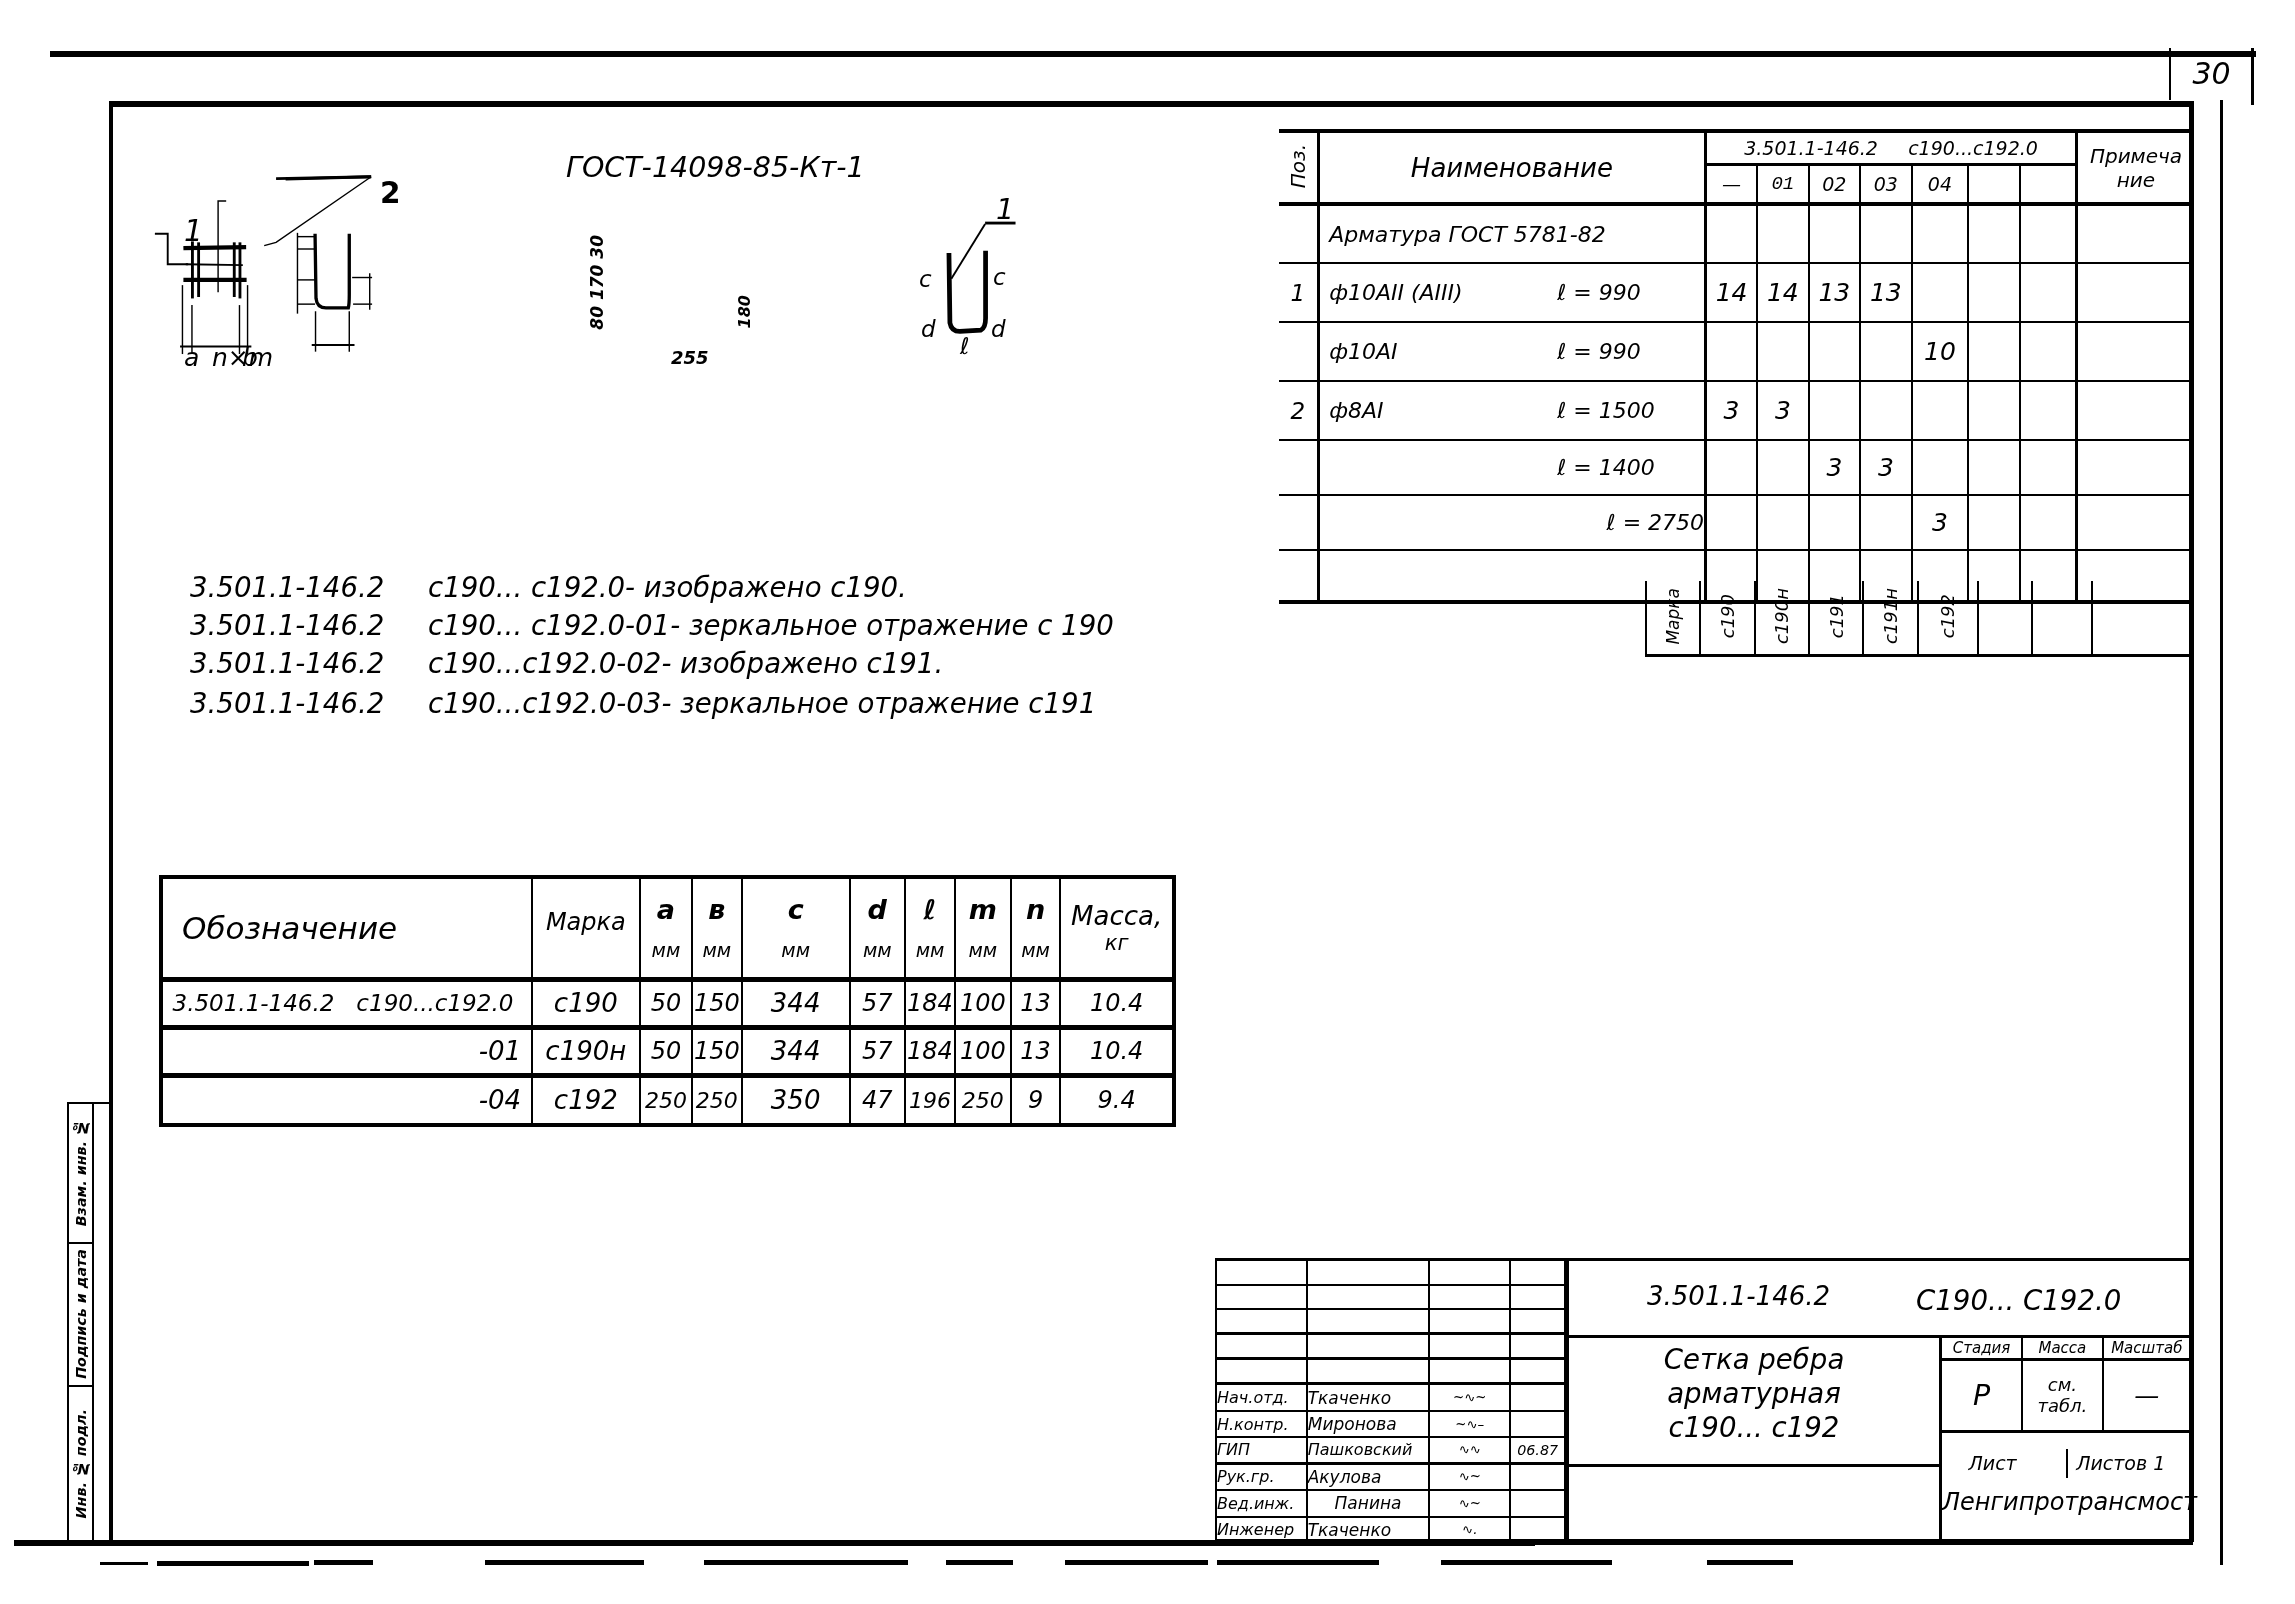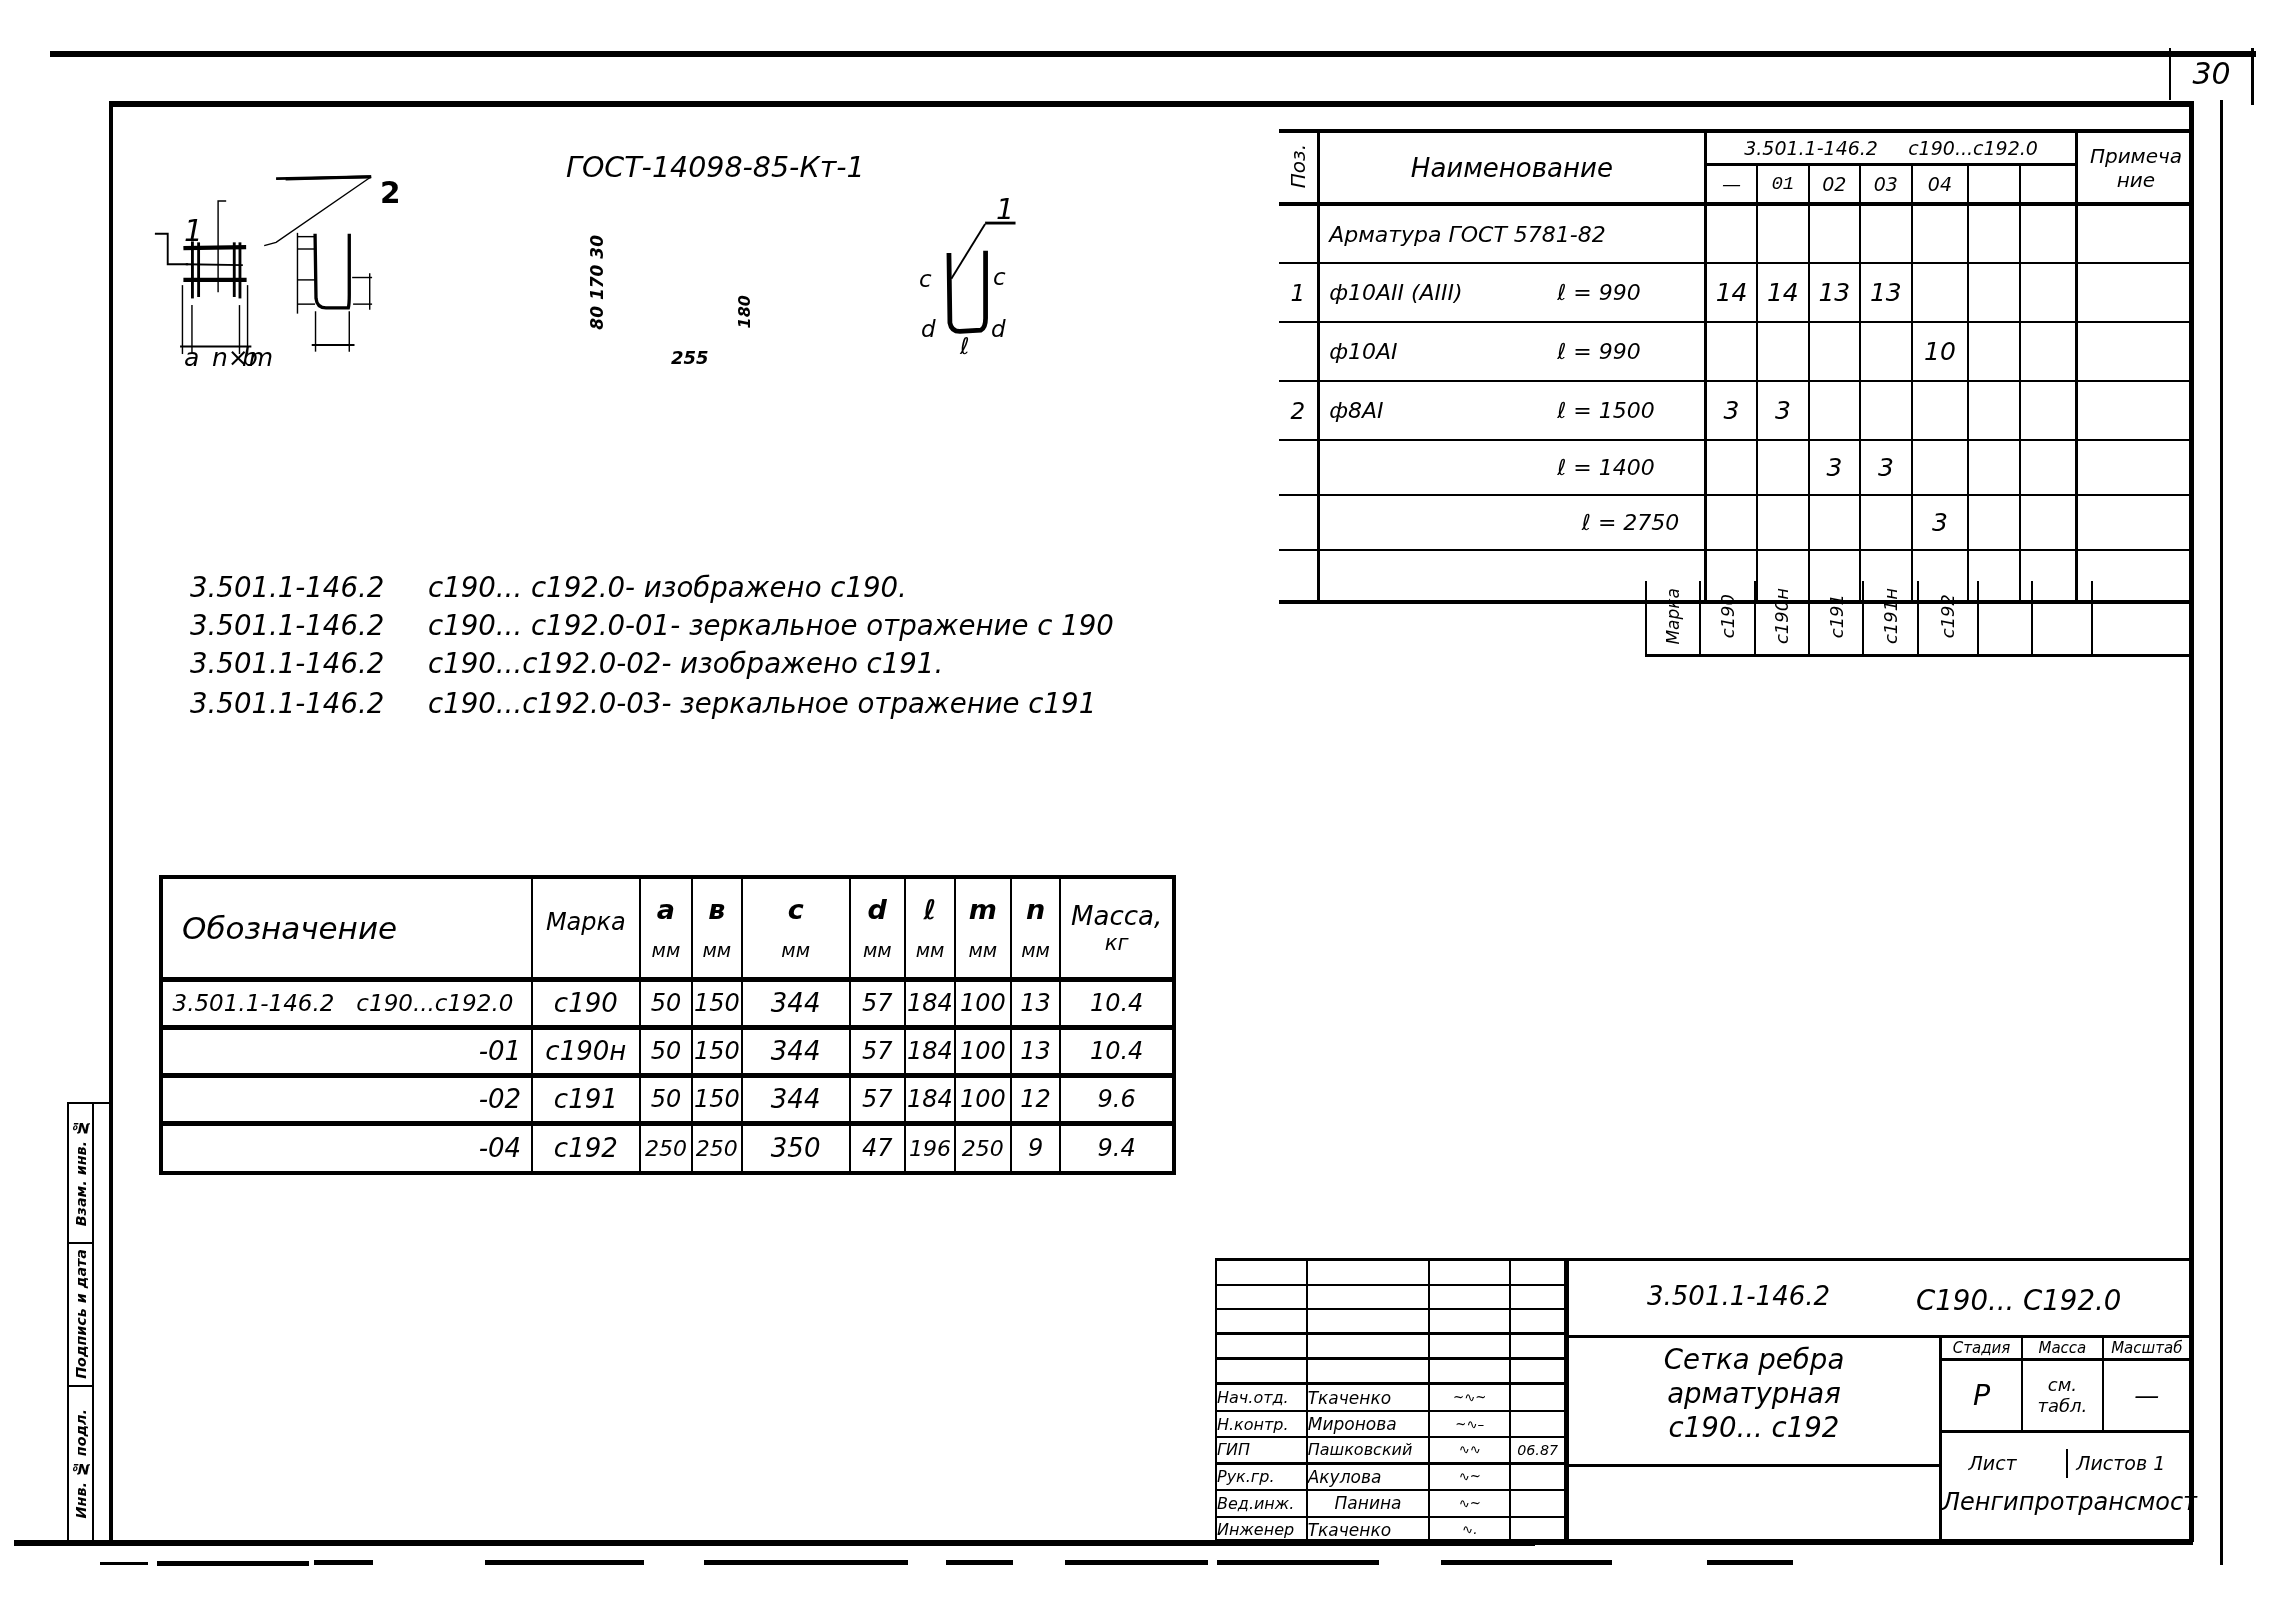"ℓ = 2750" td { text-align: center -> right }
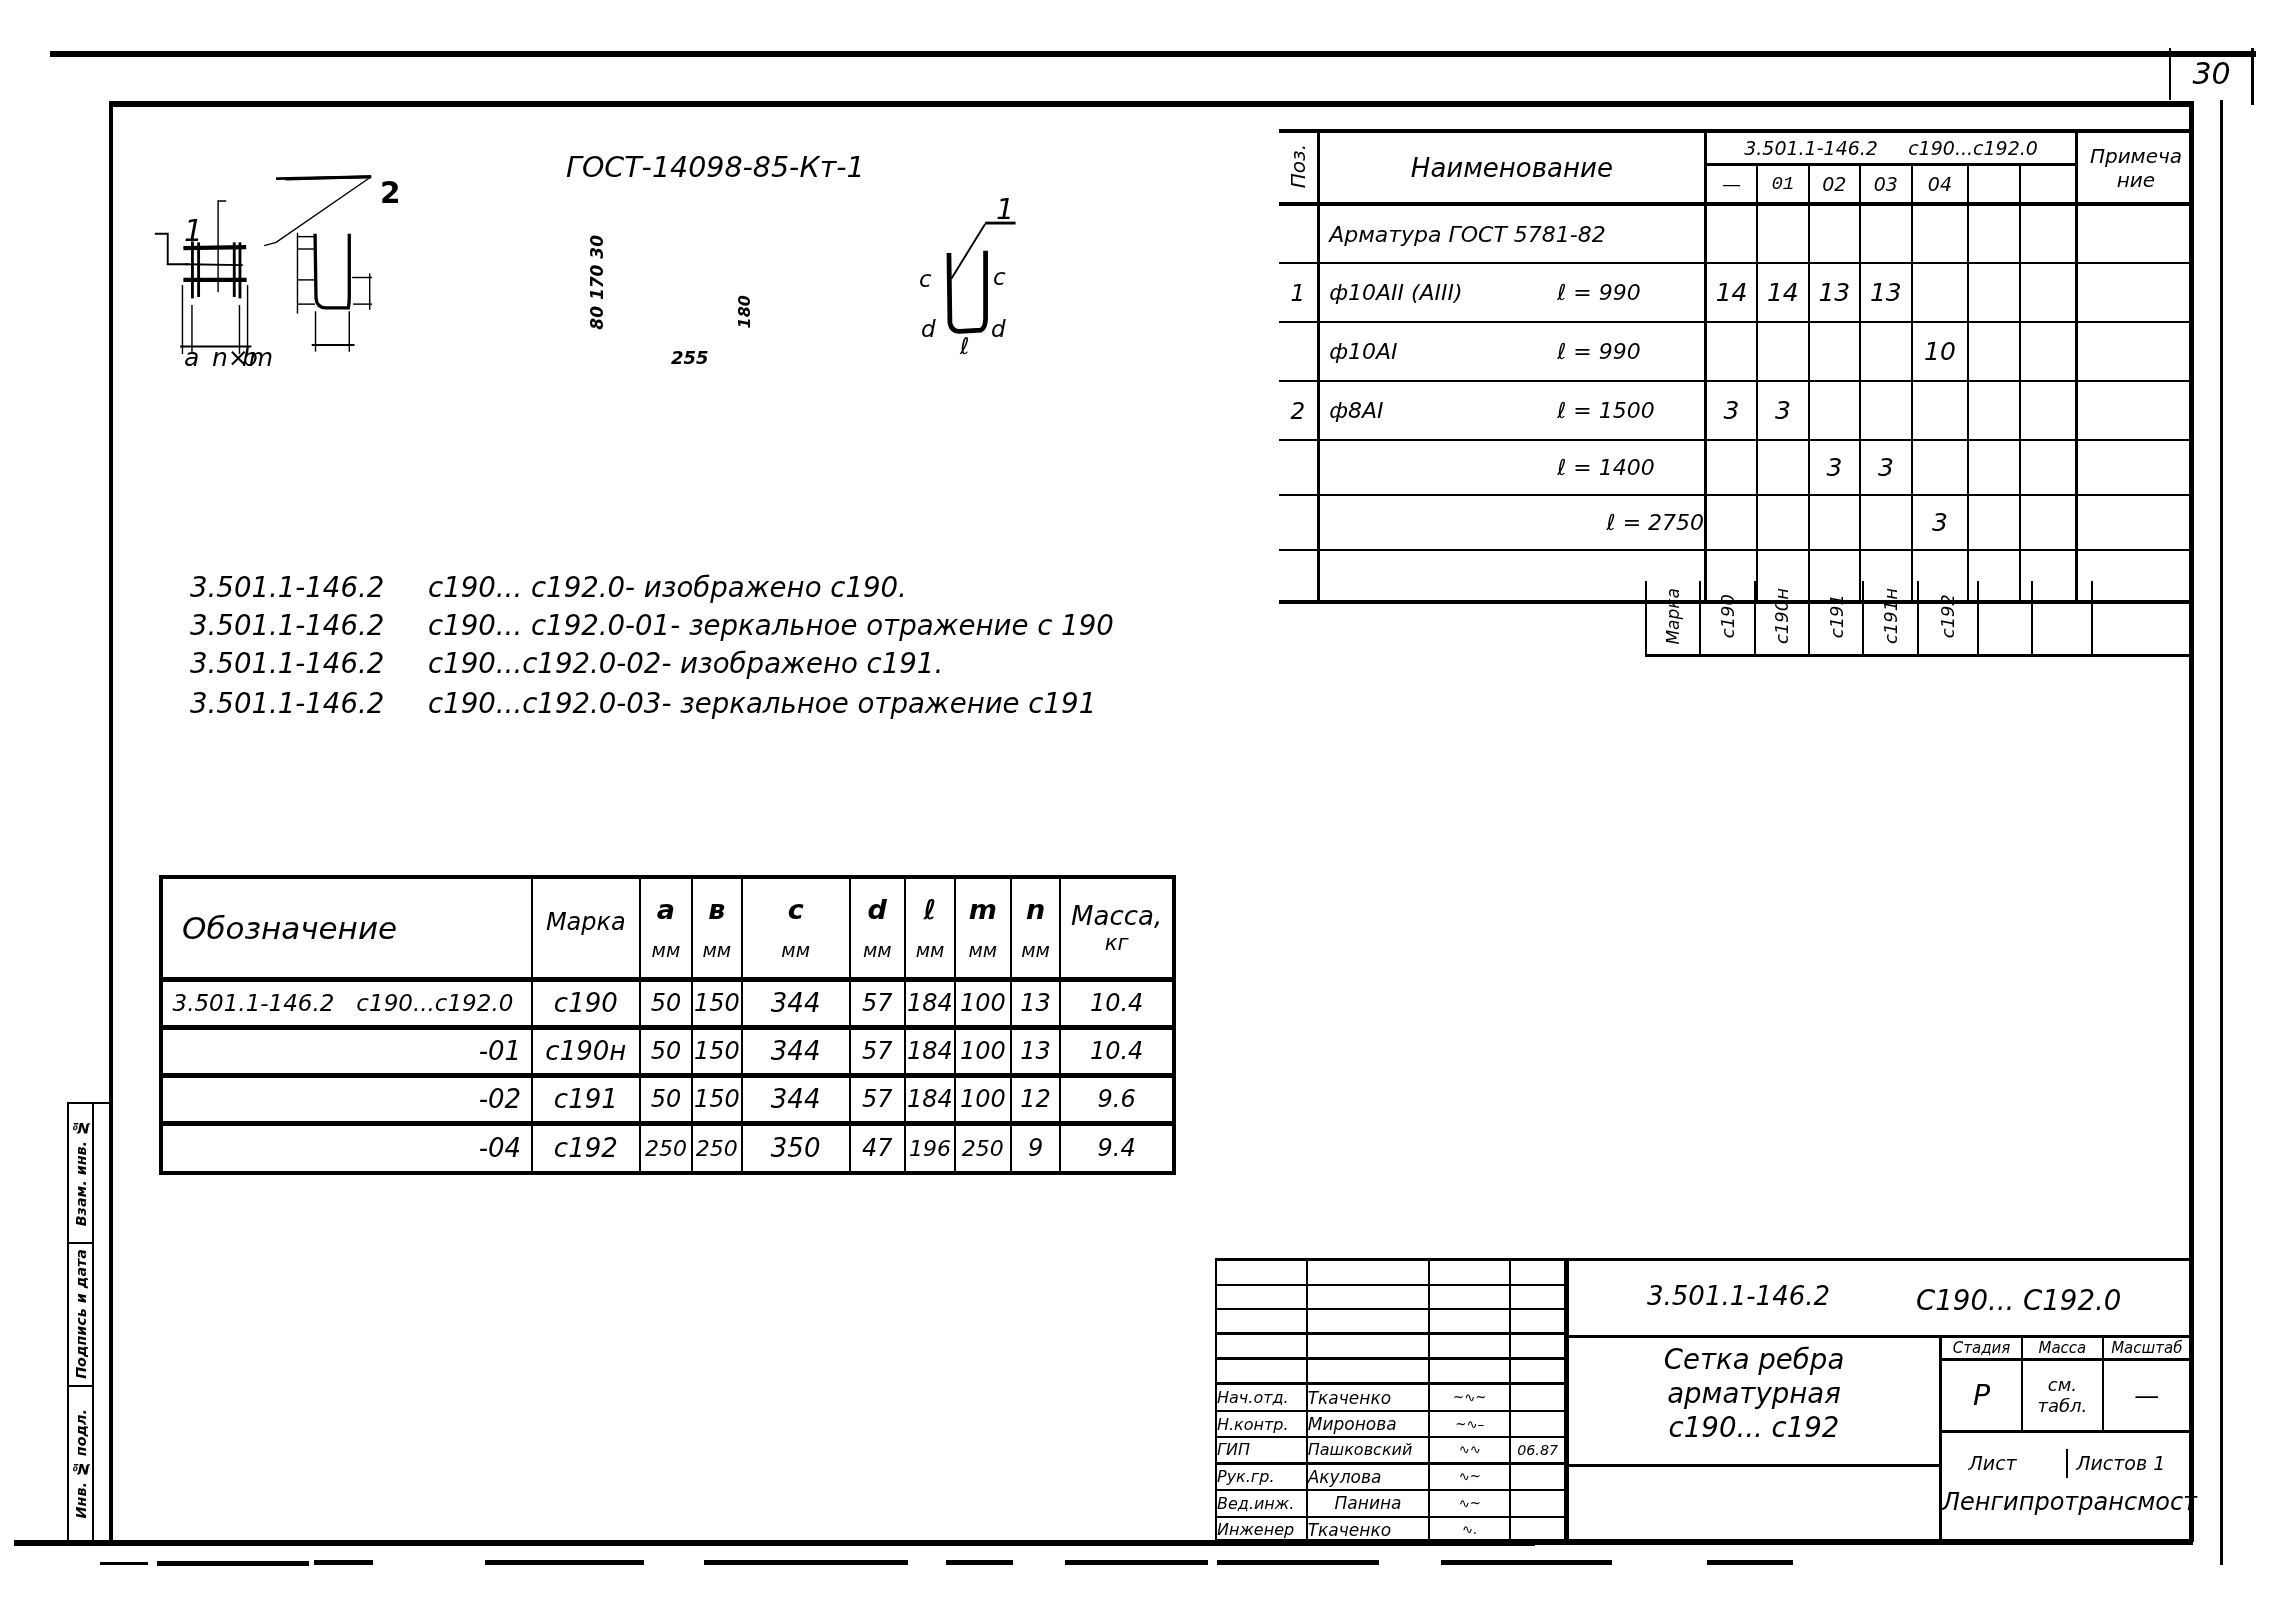"-02" tr { html: <tr> <td>-02</td> <td>с191</td> <td>50</td> <td>150</td> <td>344</td> <td>57</td> <td>184</td> <td>100</td> <td>12</td> <td>9.6</td> </tr> -> none }
